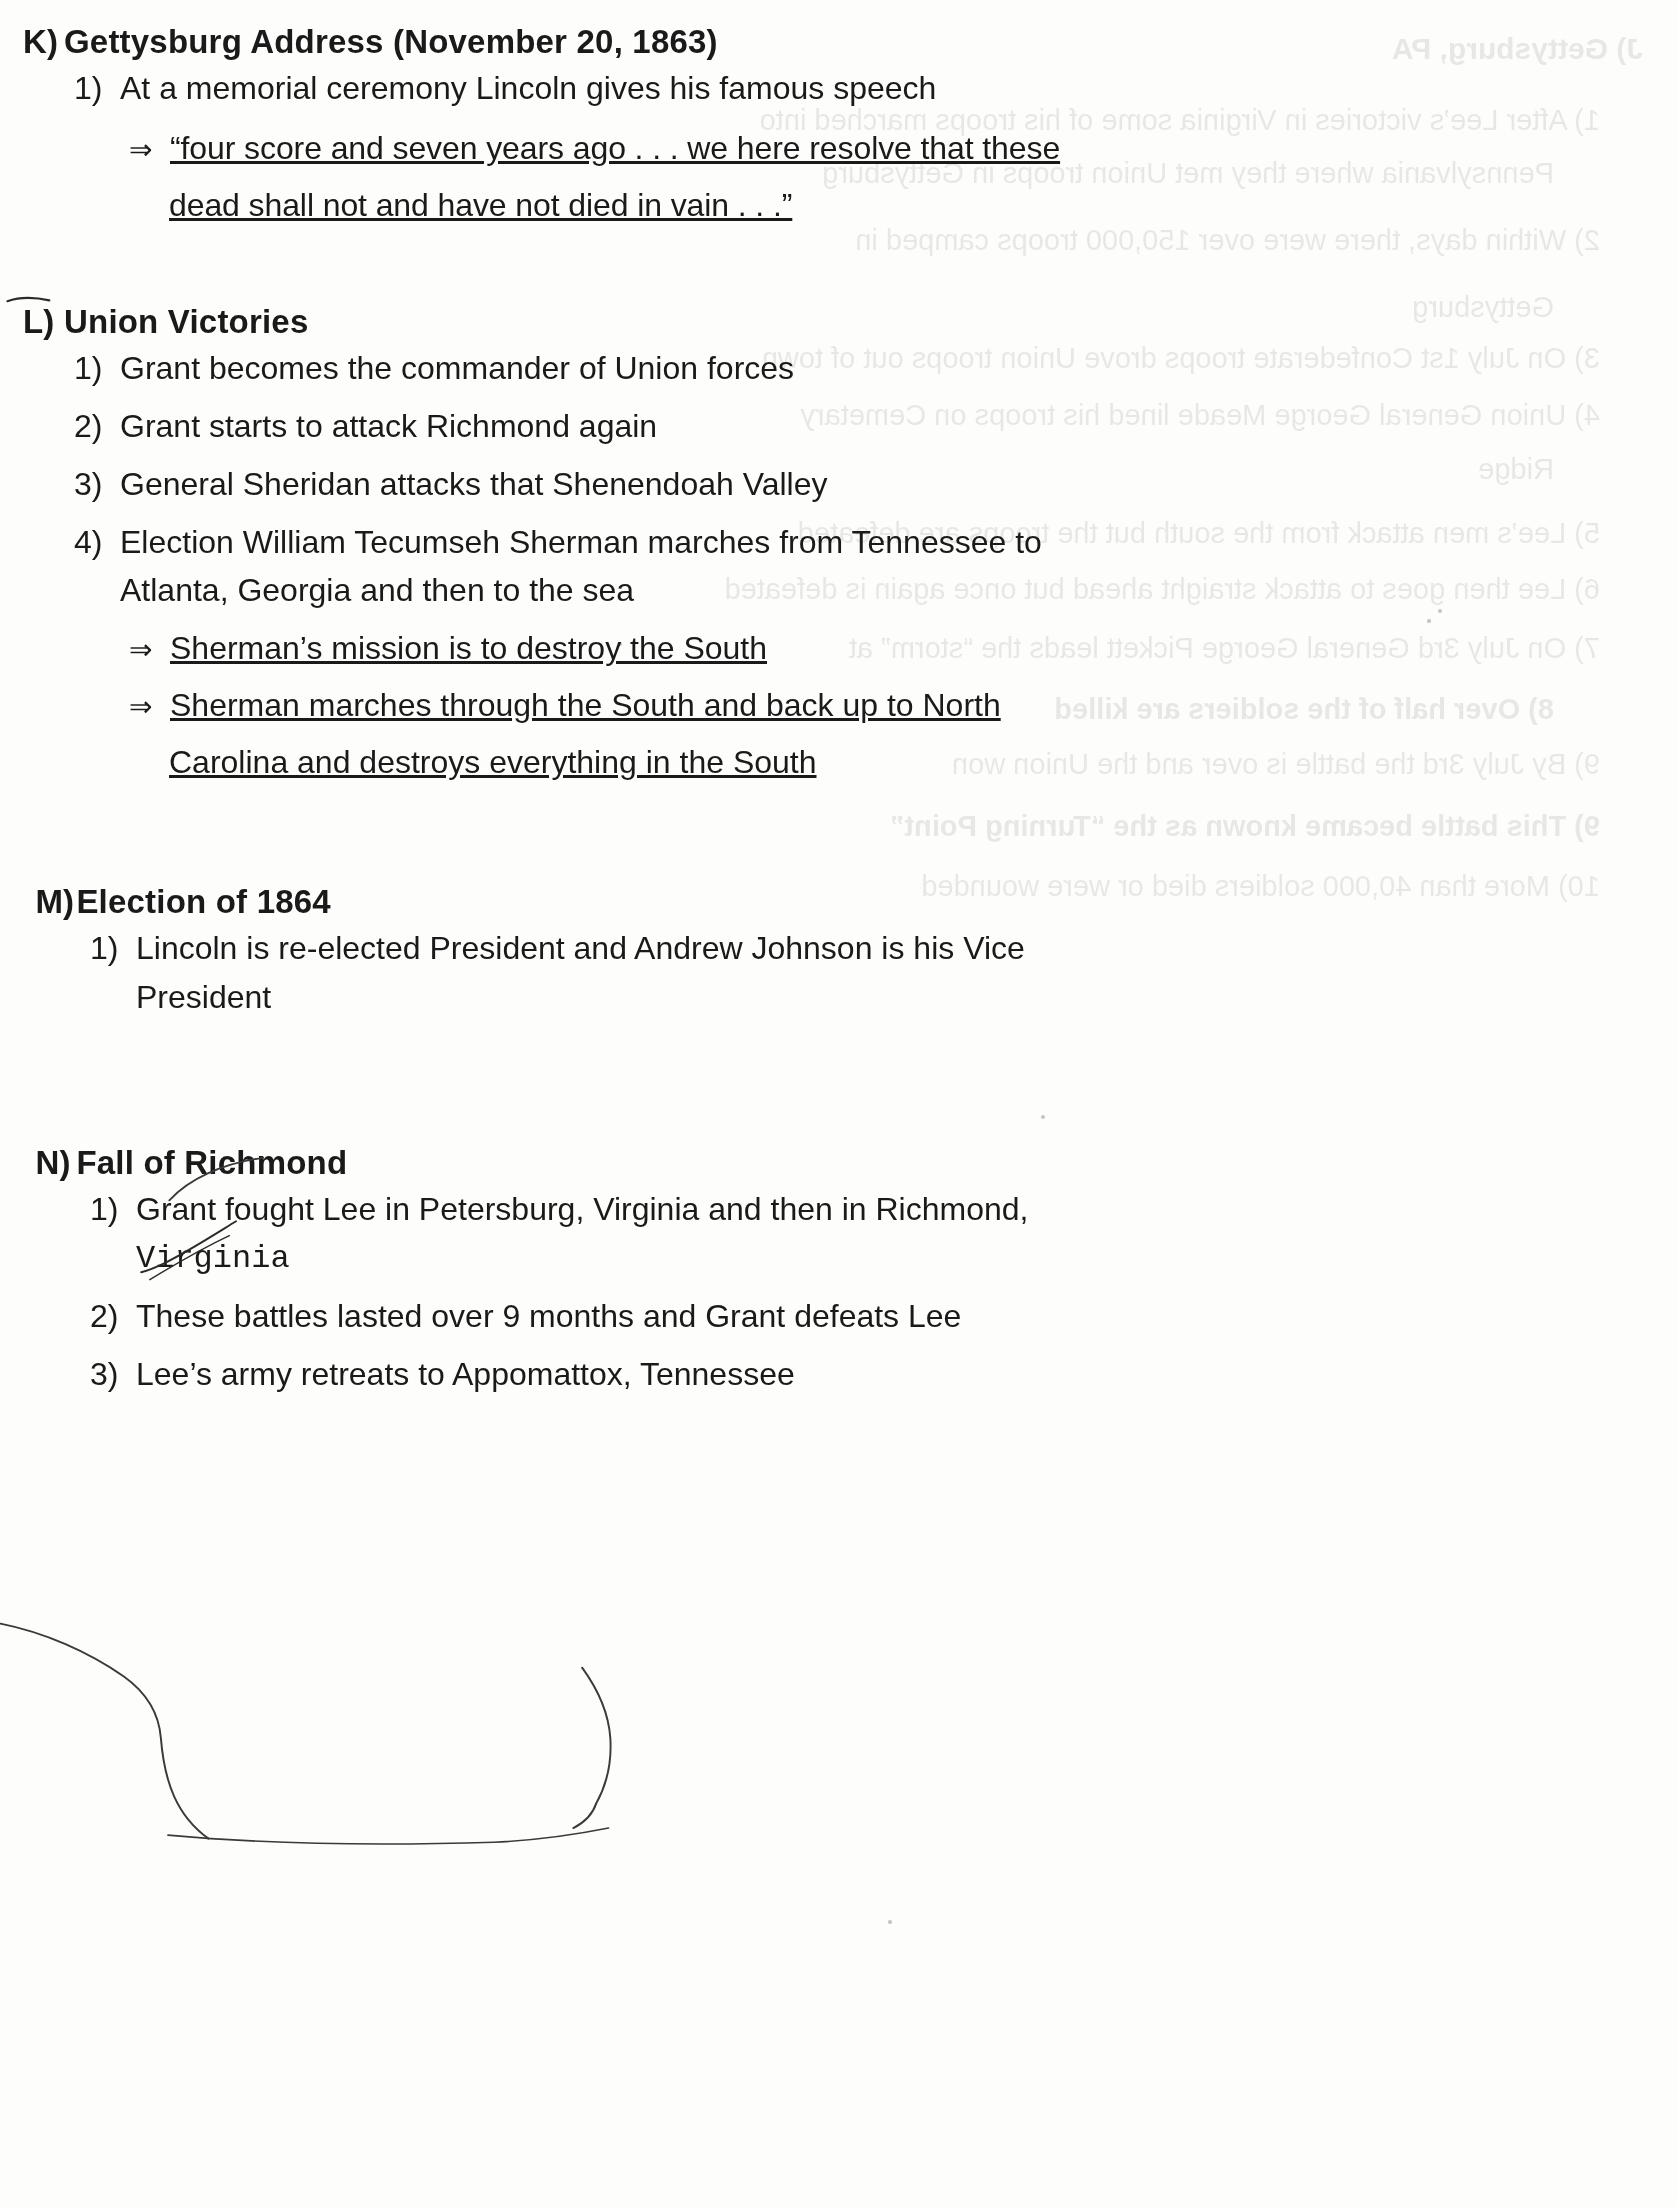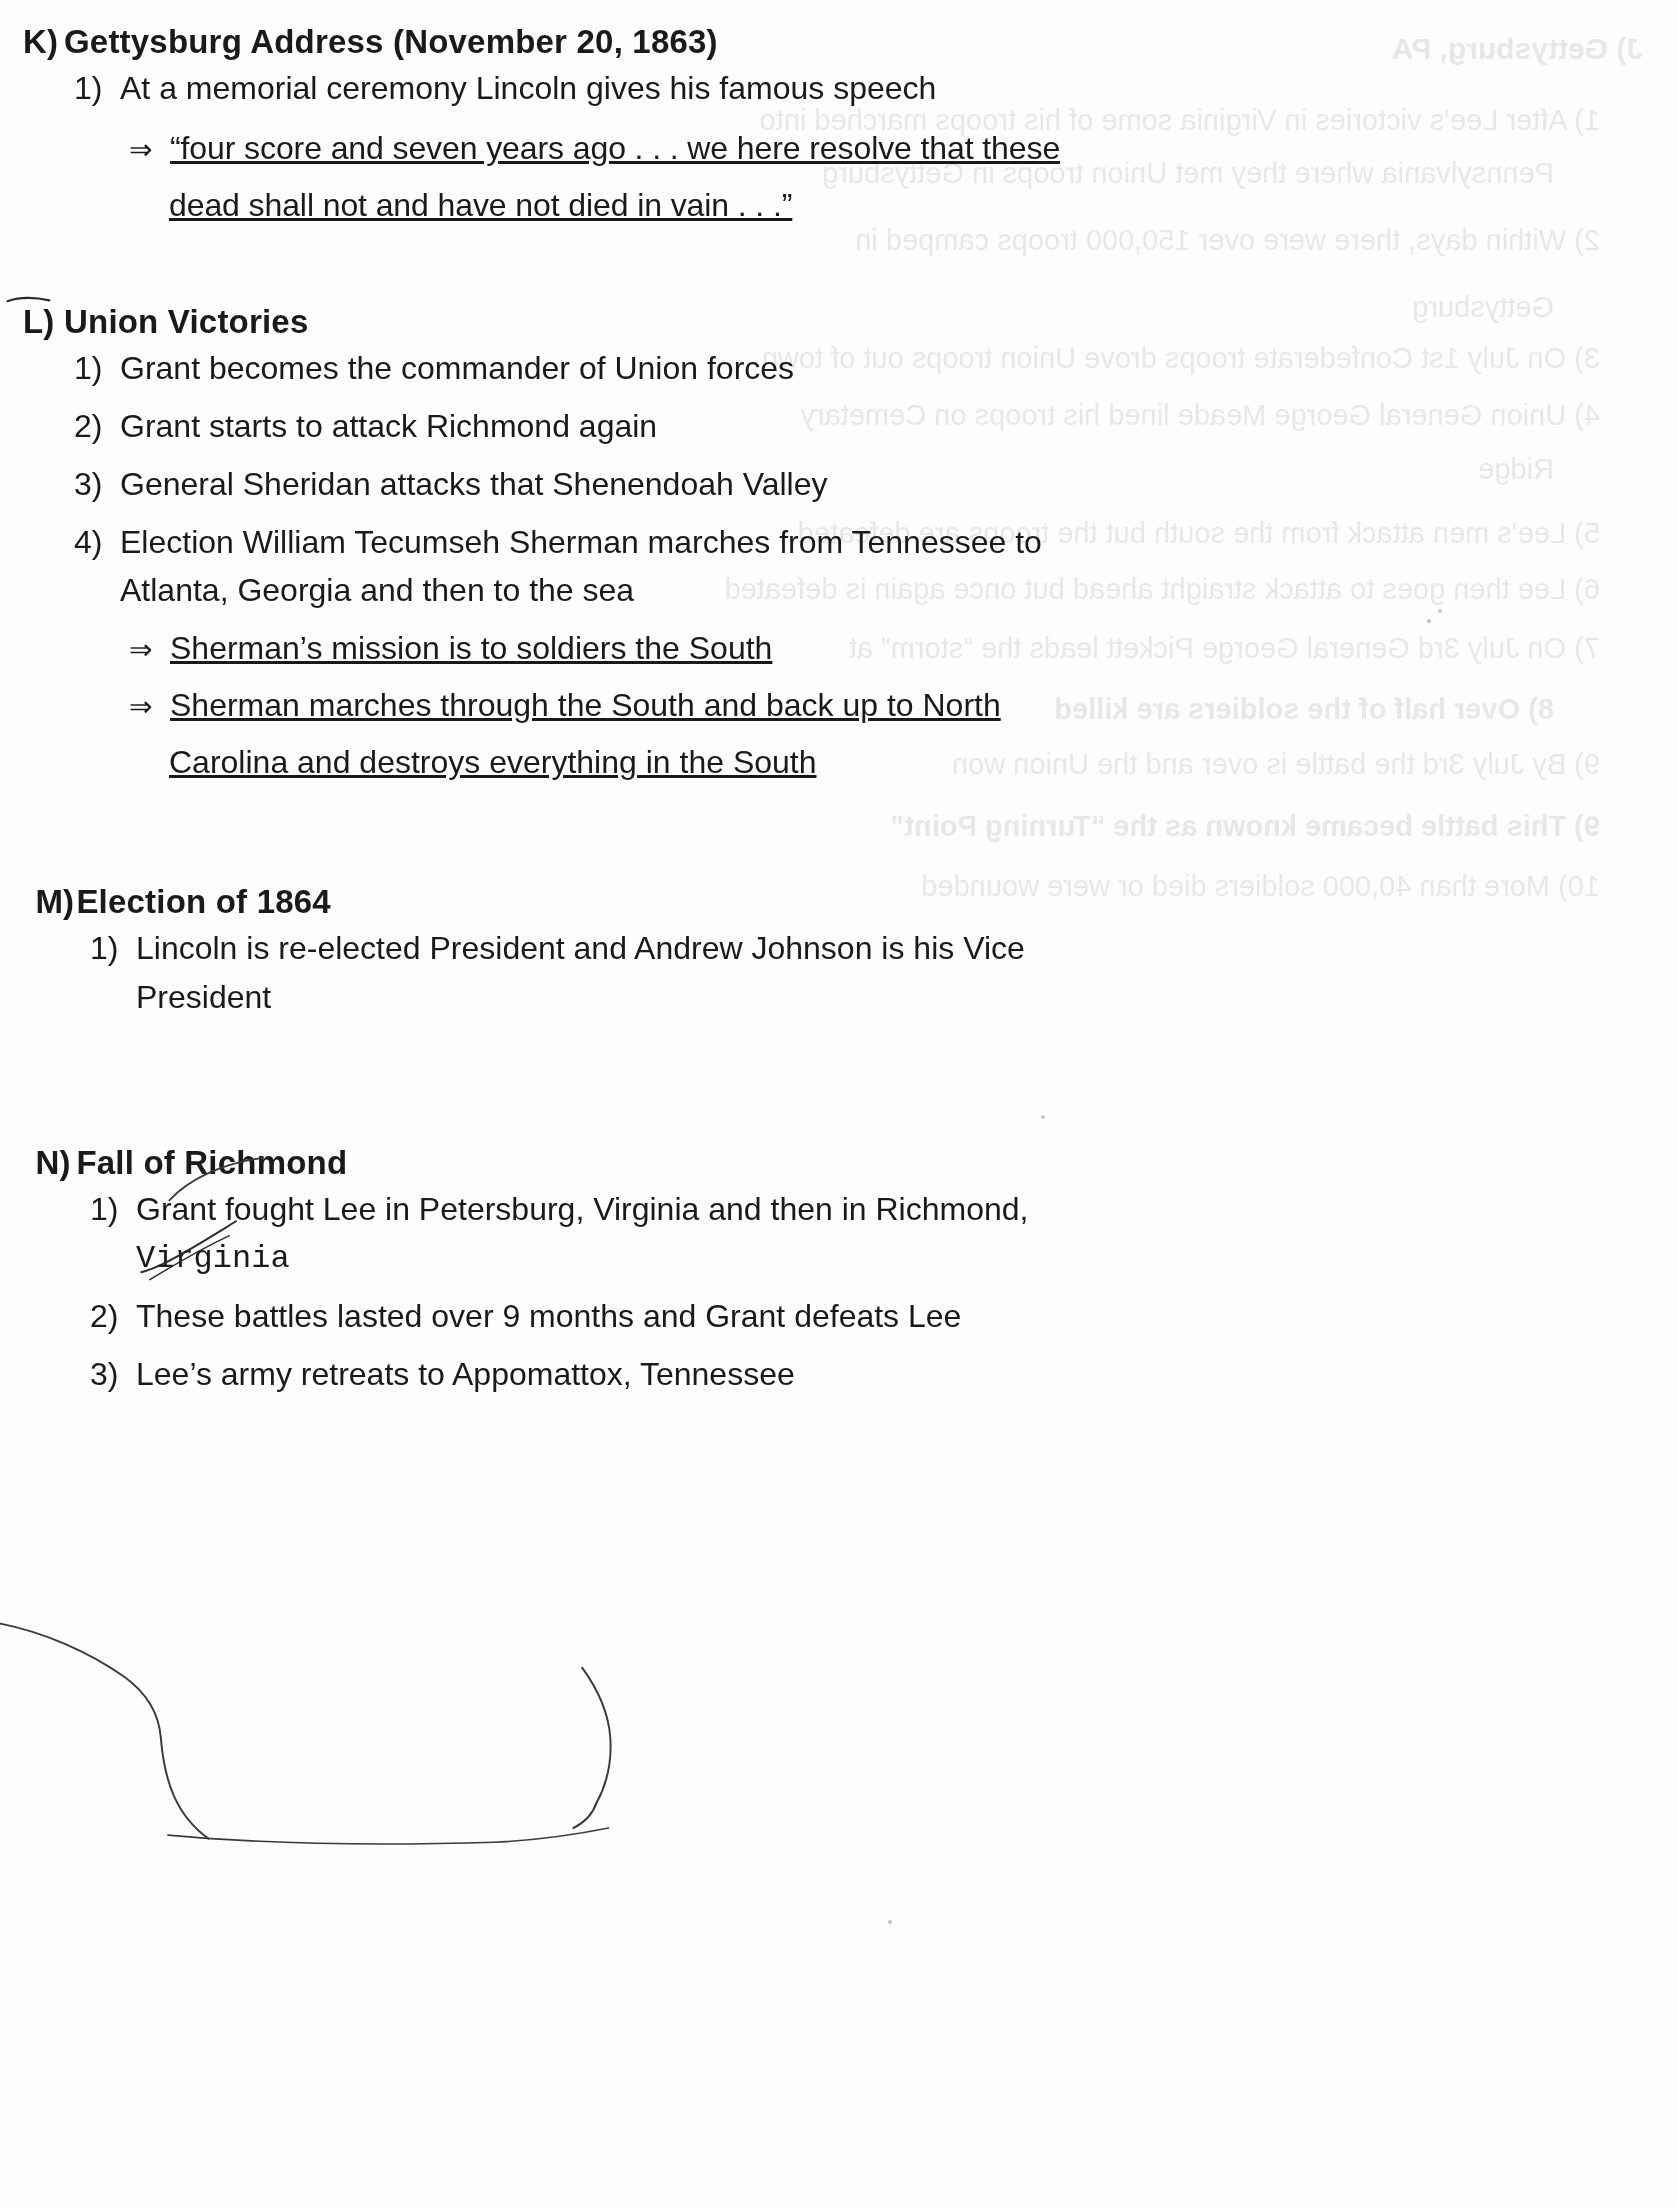"Sherman’s mission is to soldiers" span.txt { text: soldiers -> destroy }
